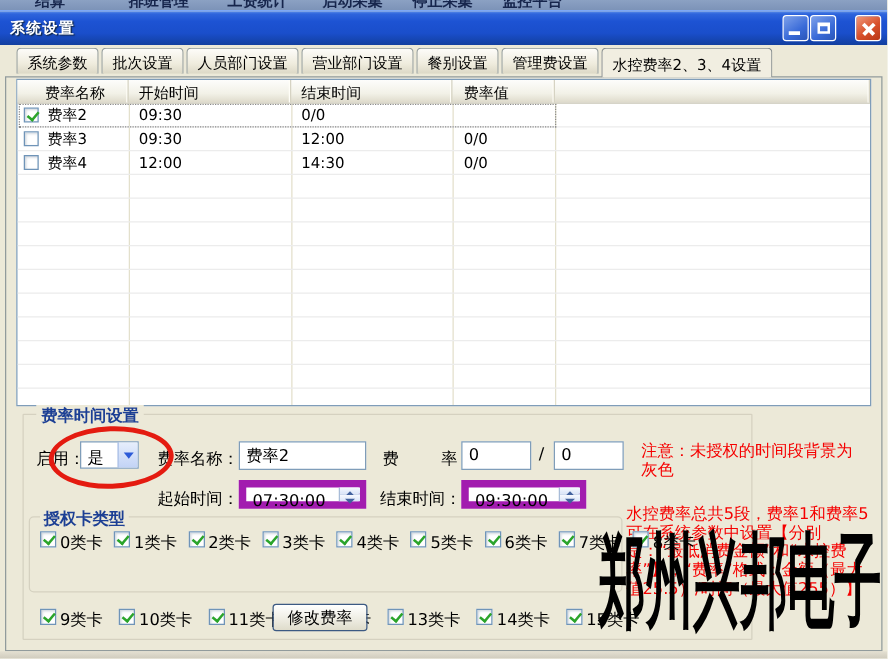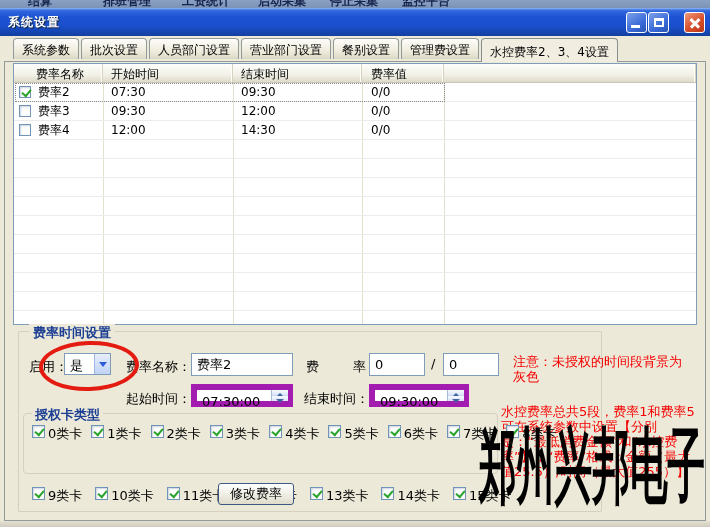"07:30" div.cell { html: <div>07:30</div> -> none }
